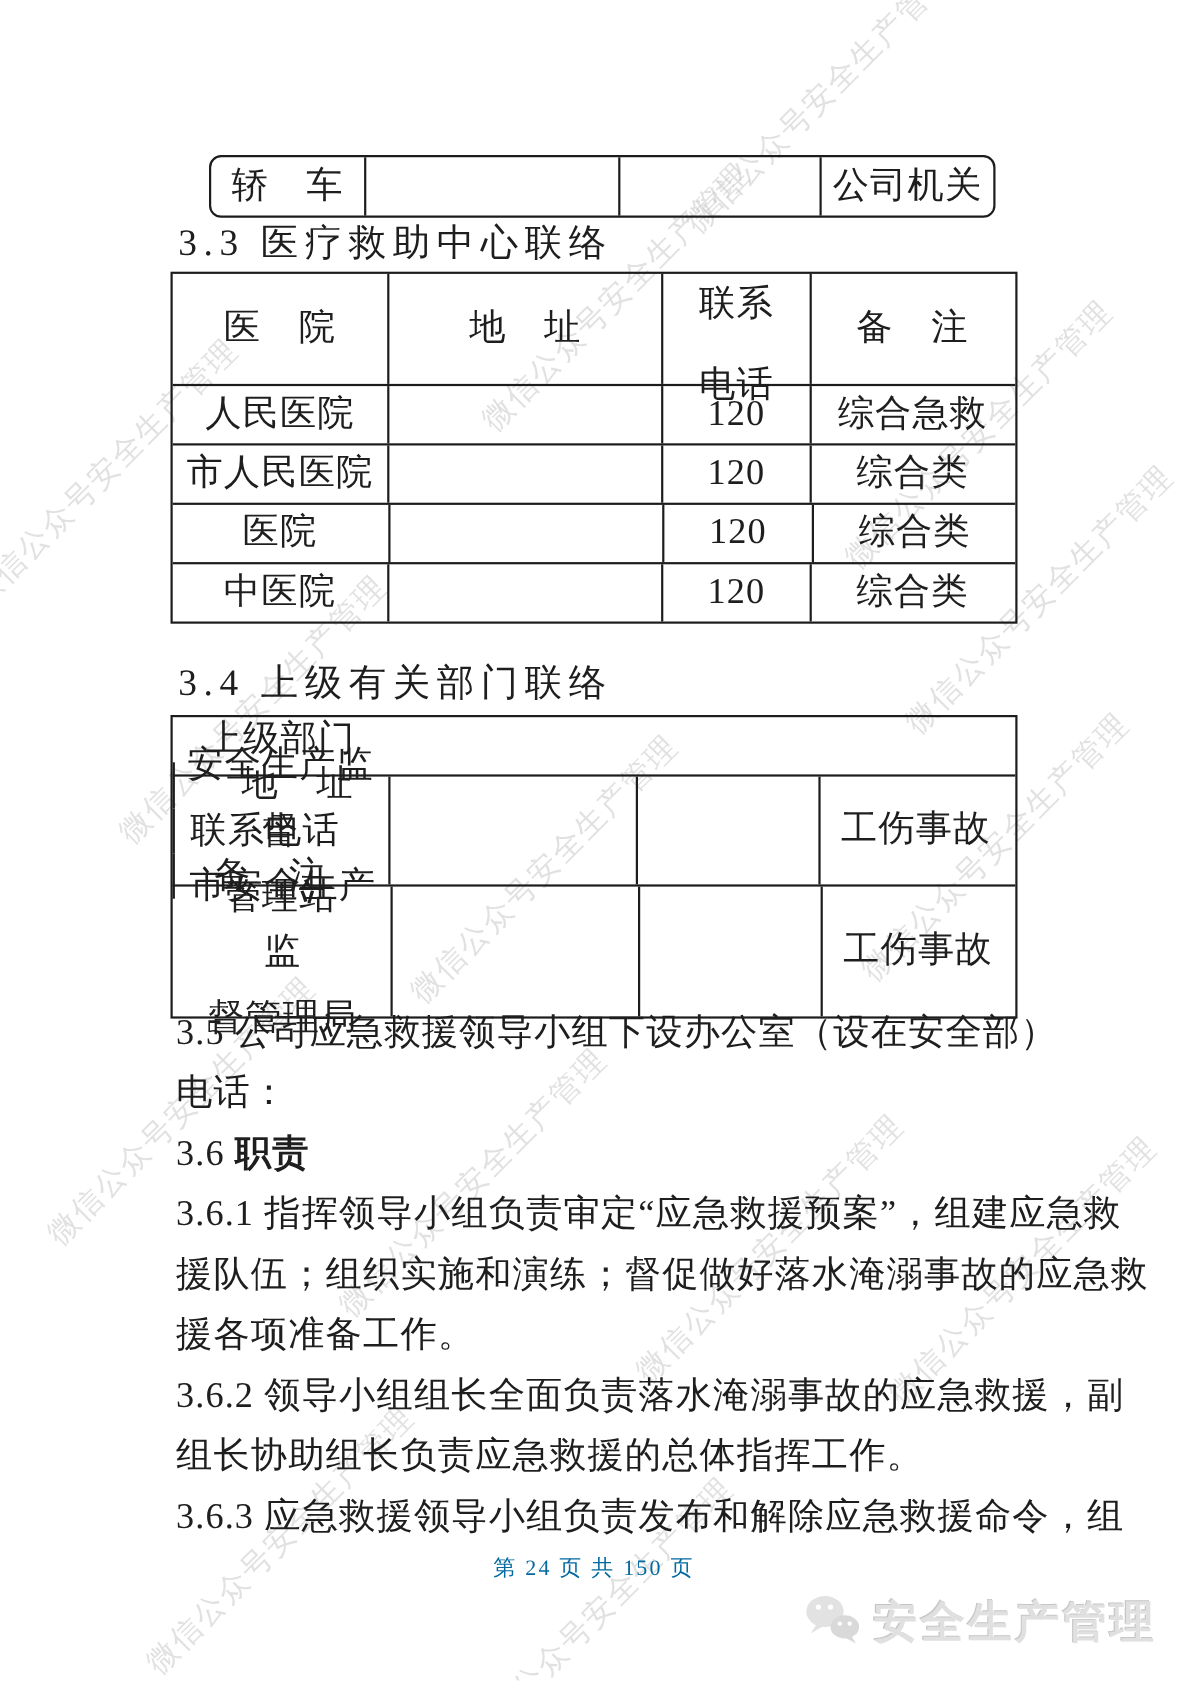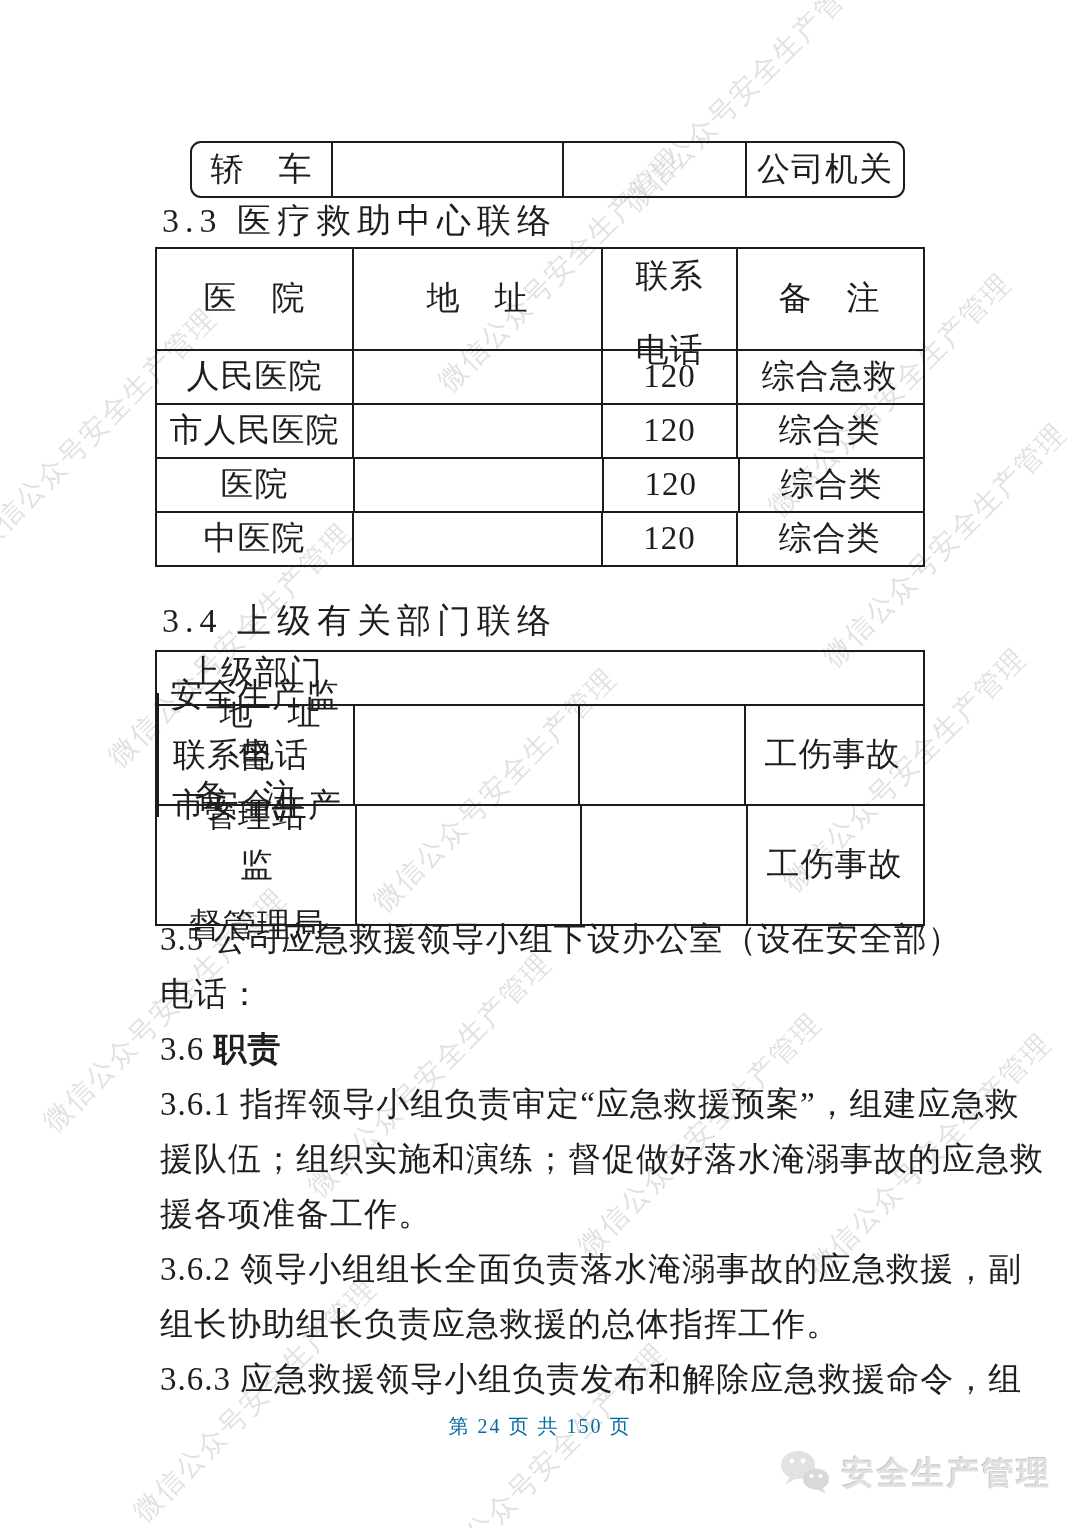"安全生产管理" .brand-text { font-size: 32px -> 40px }
